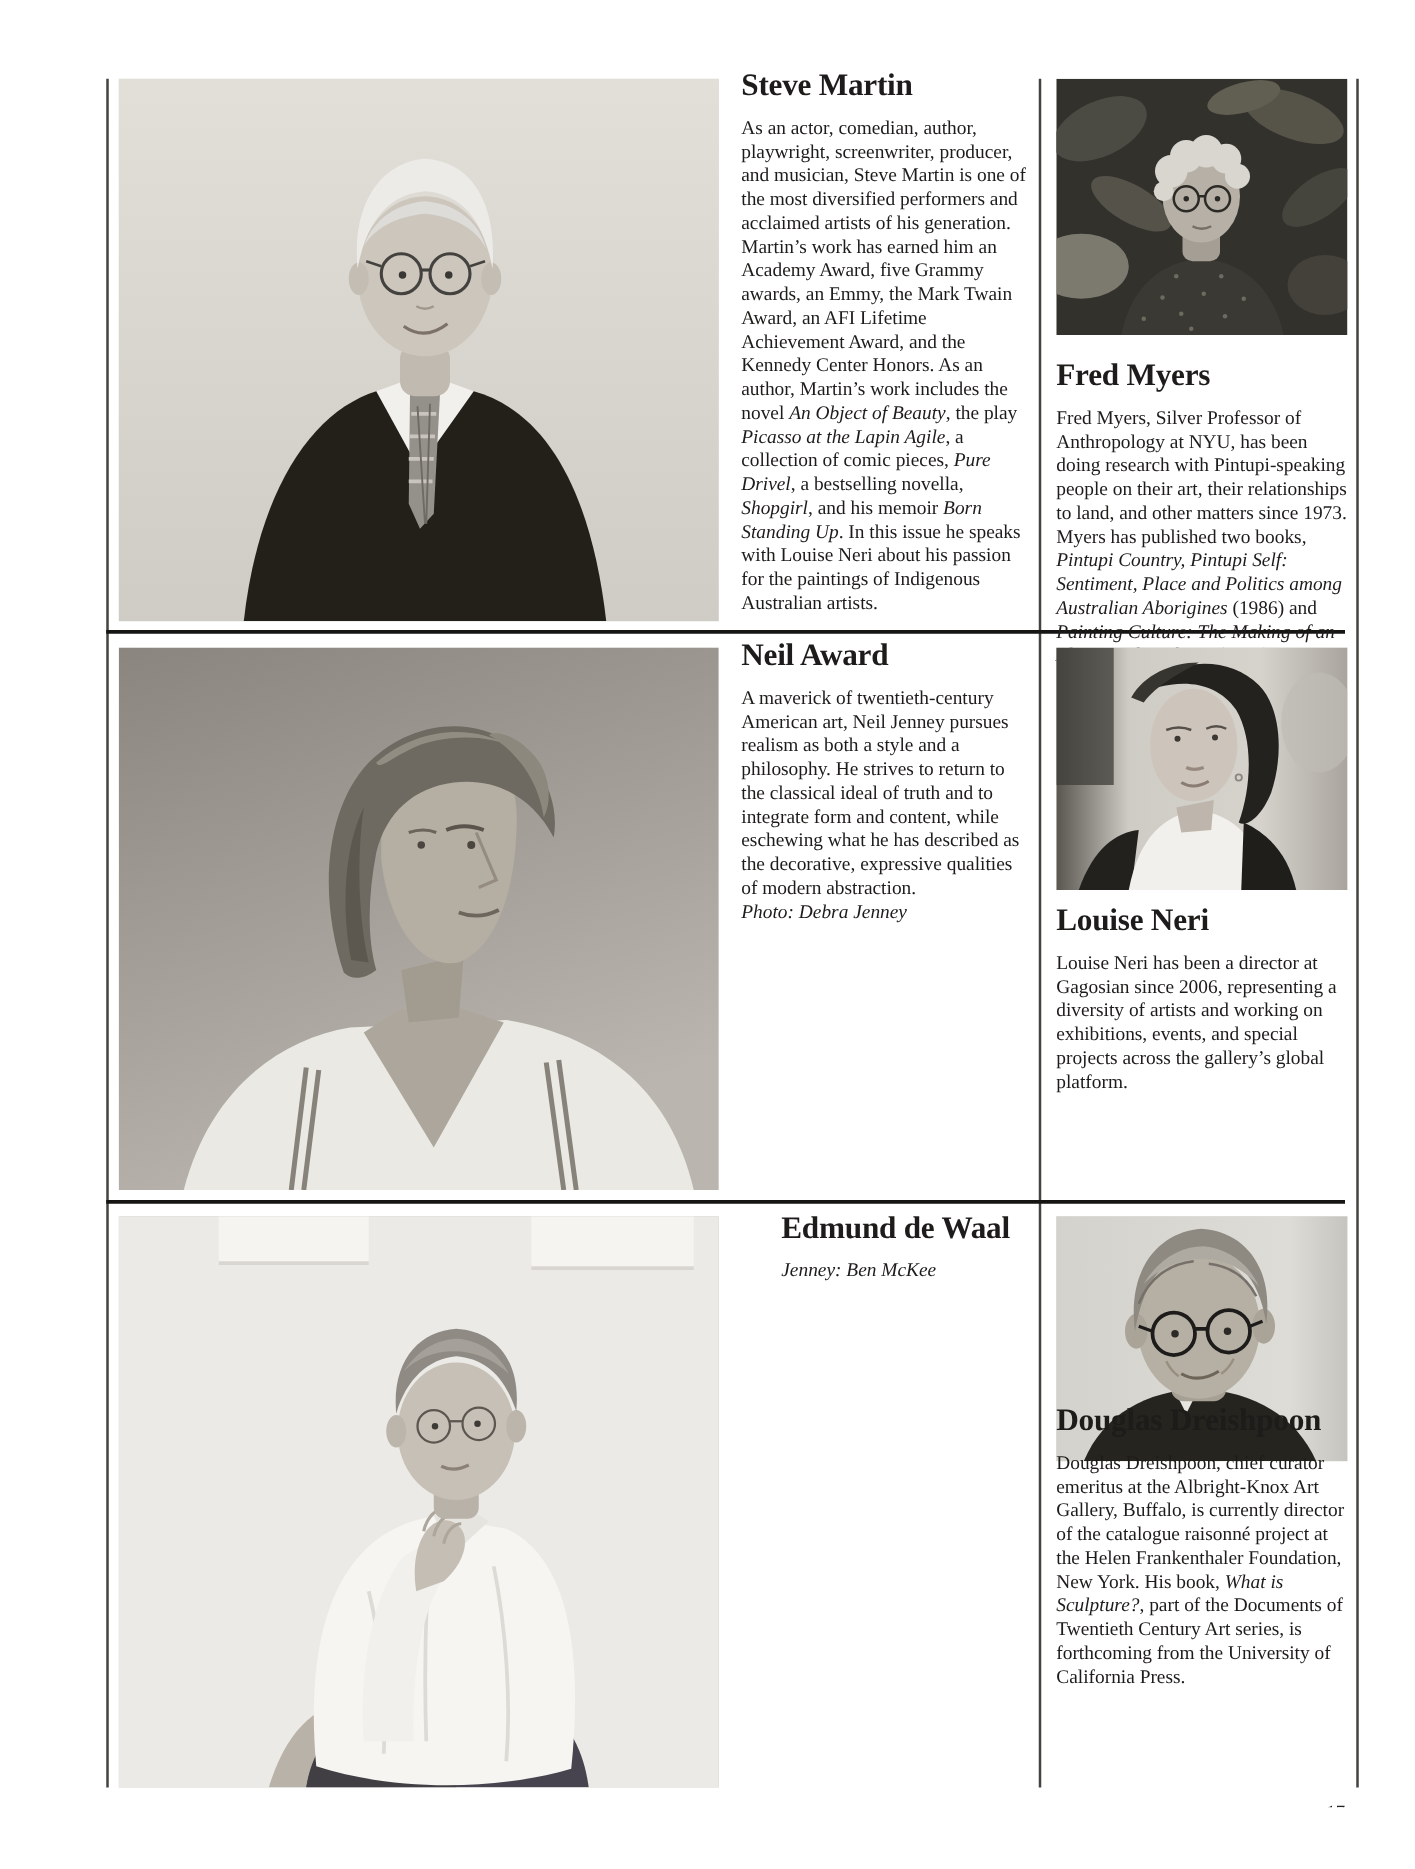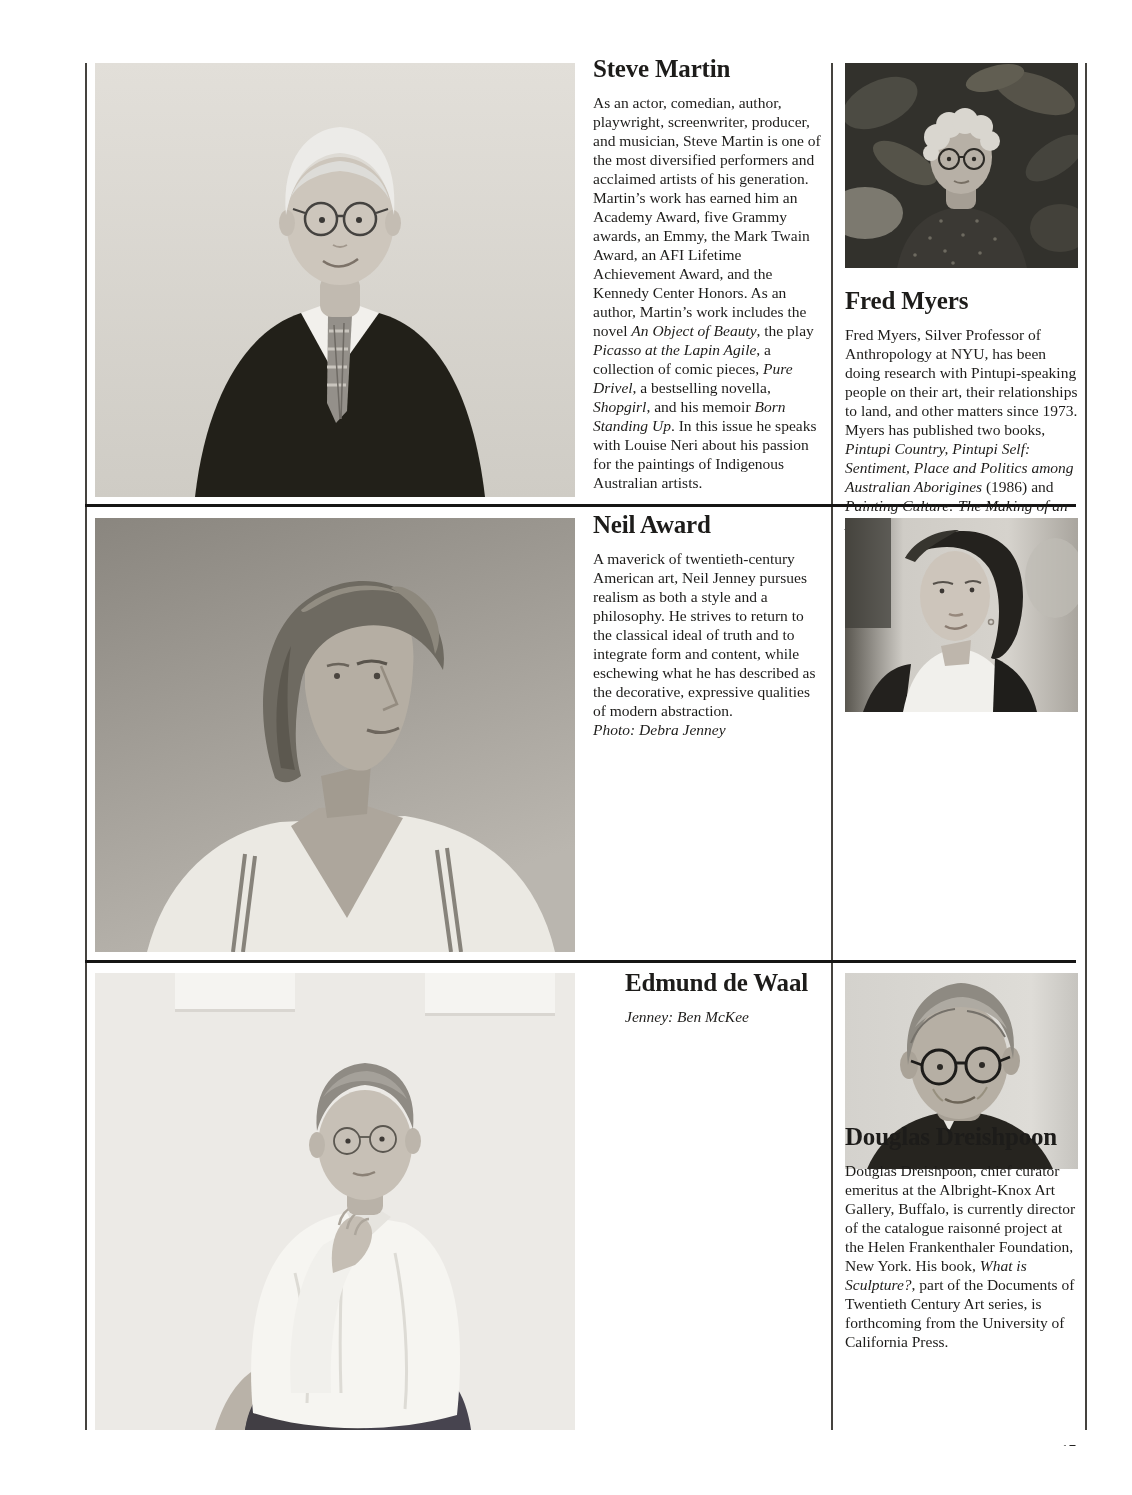"Louise Neri" div.textcol { html: none -> <div> <h2>Louise Neri</h2> <div><span>Louise Neri has been a director at Gagosian since 2006, representing a diversity of artists and working on exhibitions, events, and special projects across the gallery’s global platform.</span></div> </div> }
